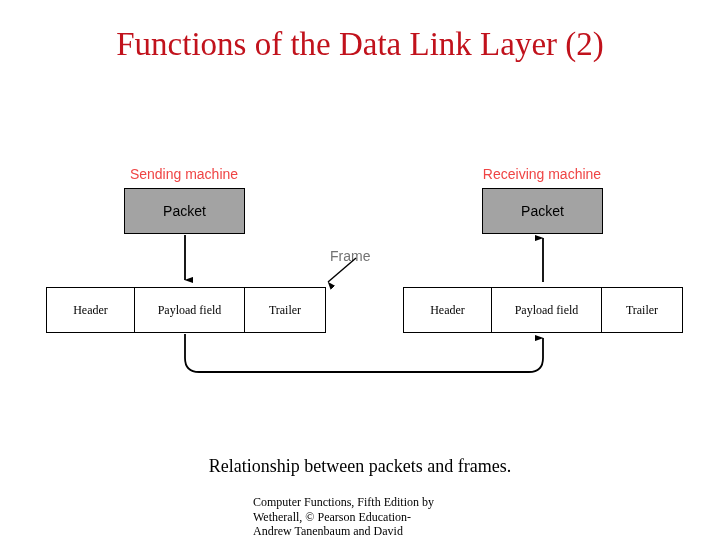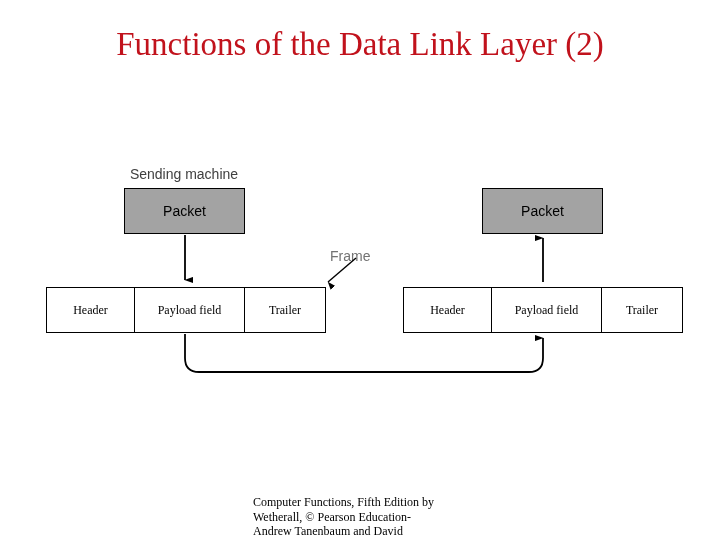"Sending machine" .machine-label { color: #404040 -> #ef4444 }
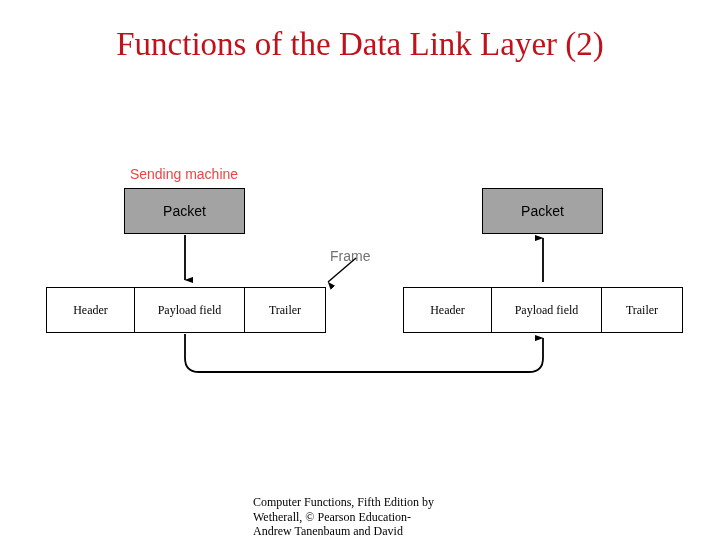"Receiving machine" div.machine-label { html: none -> <div>Receiving machine</div> }
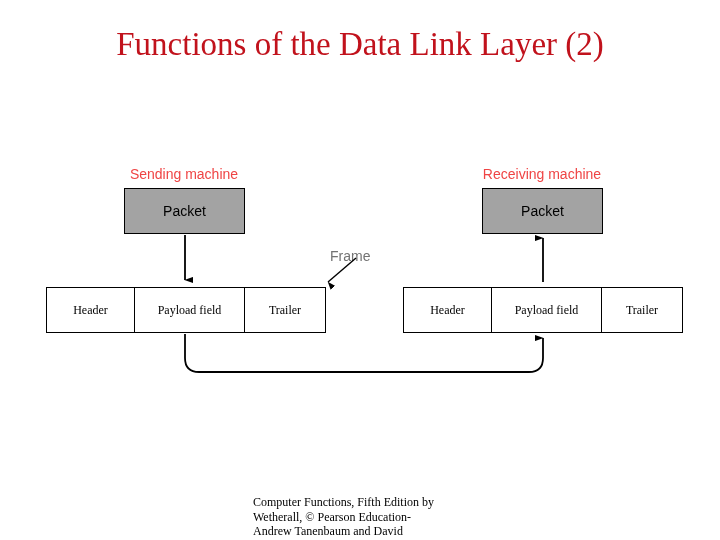"Relationship between packets and frames." div.caption { html: none -> <div>Relationship between packets and frames.</div> }
